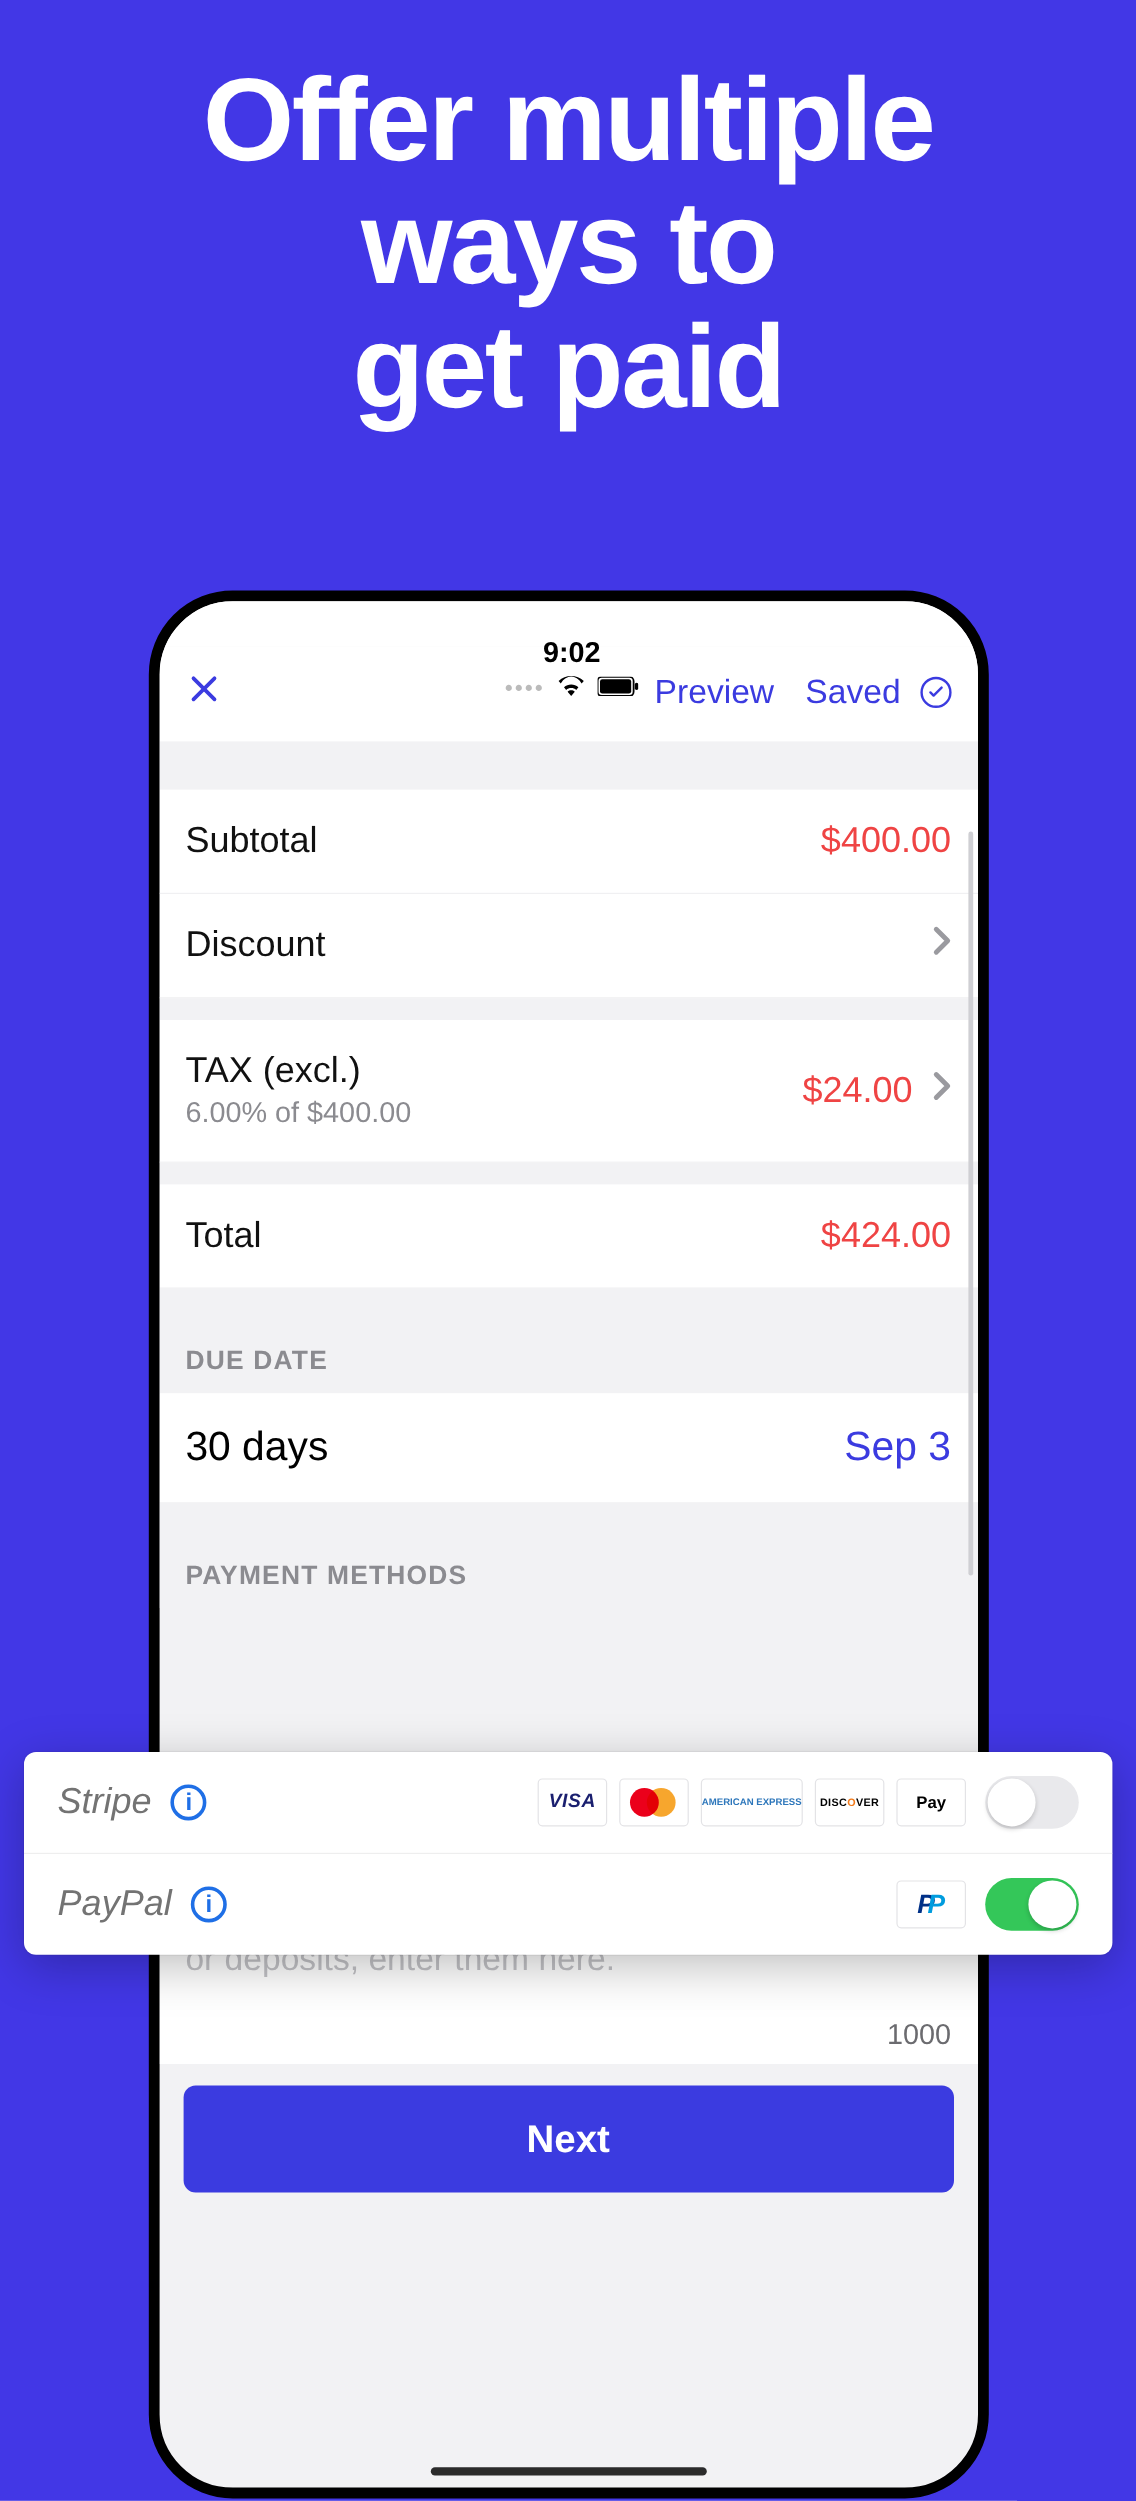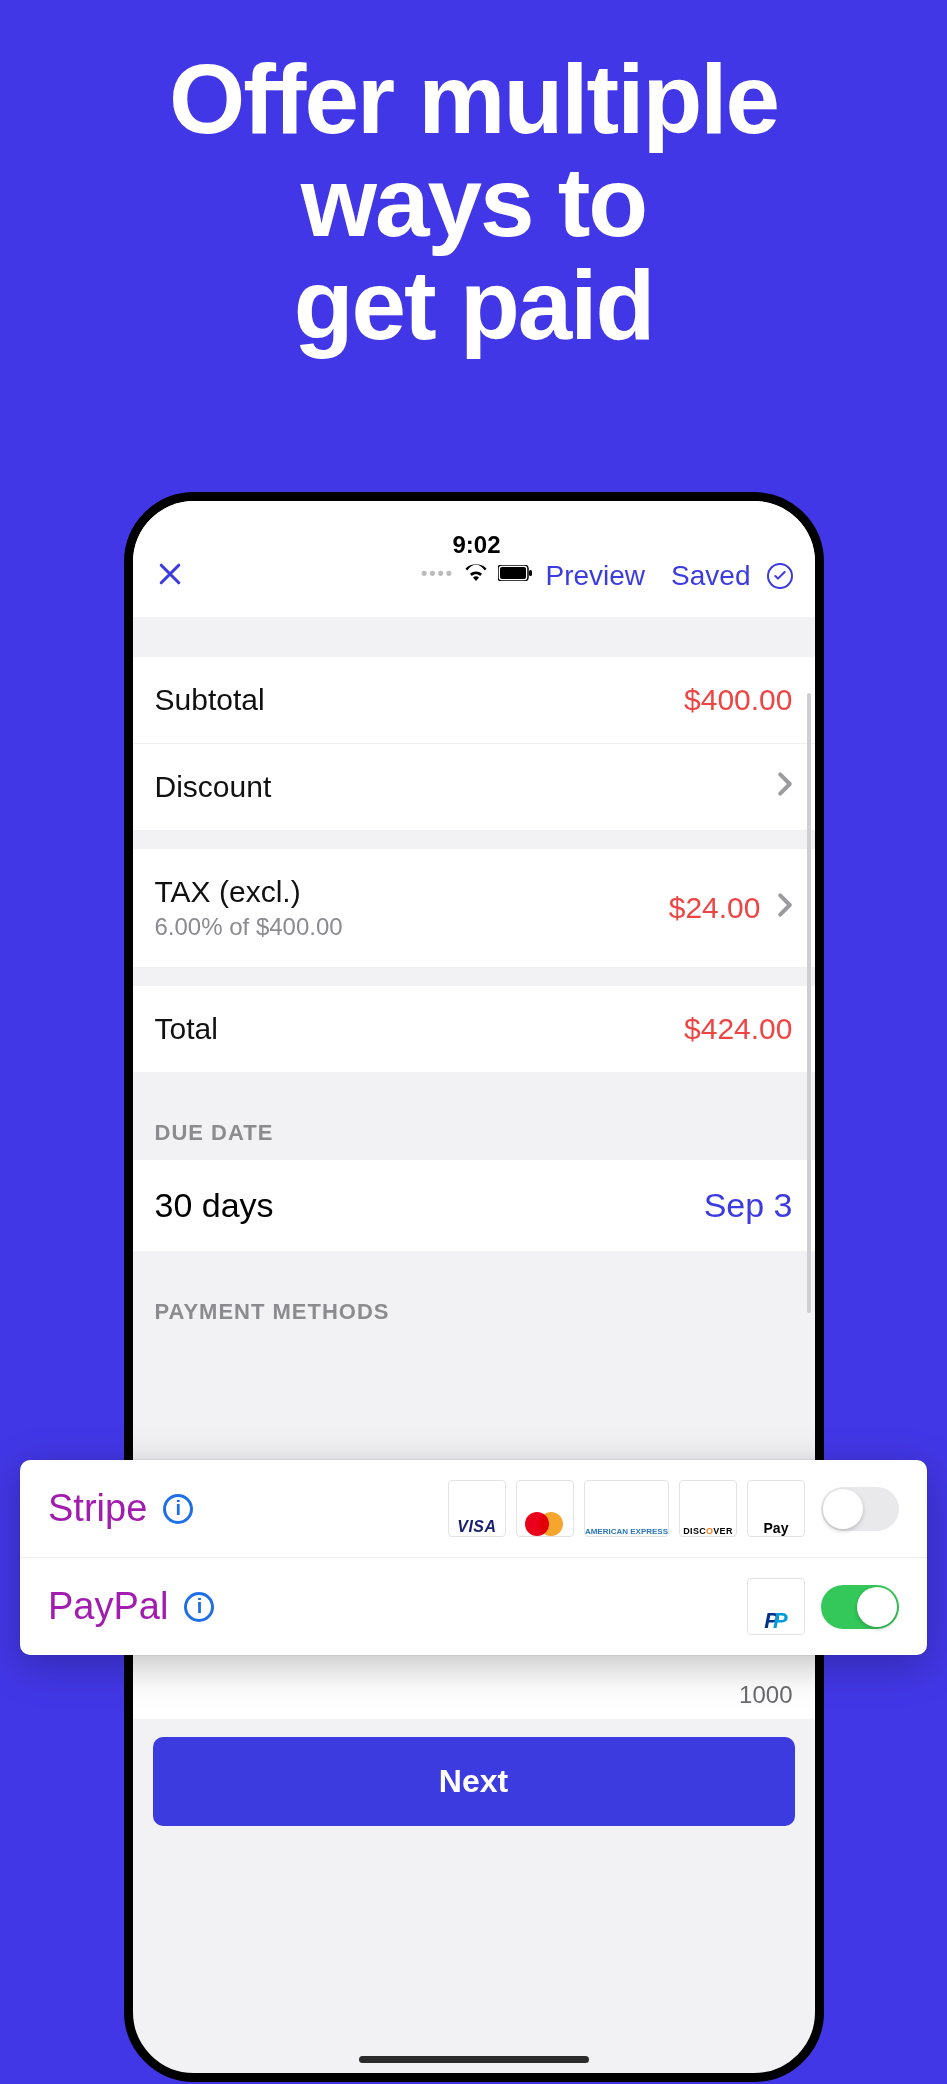"Stripe" .pm-label { color: #a21caf -> #737373; font-size: 38px -> 30px; font-style: none -> italic }
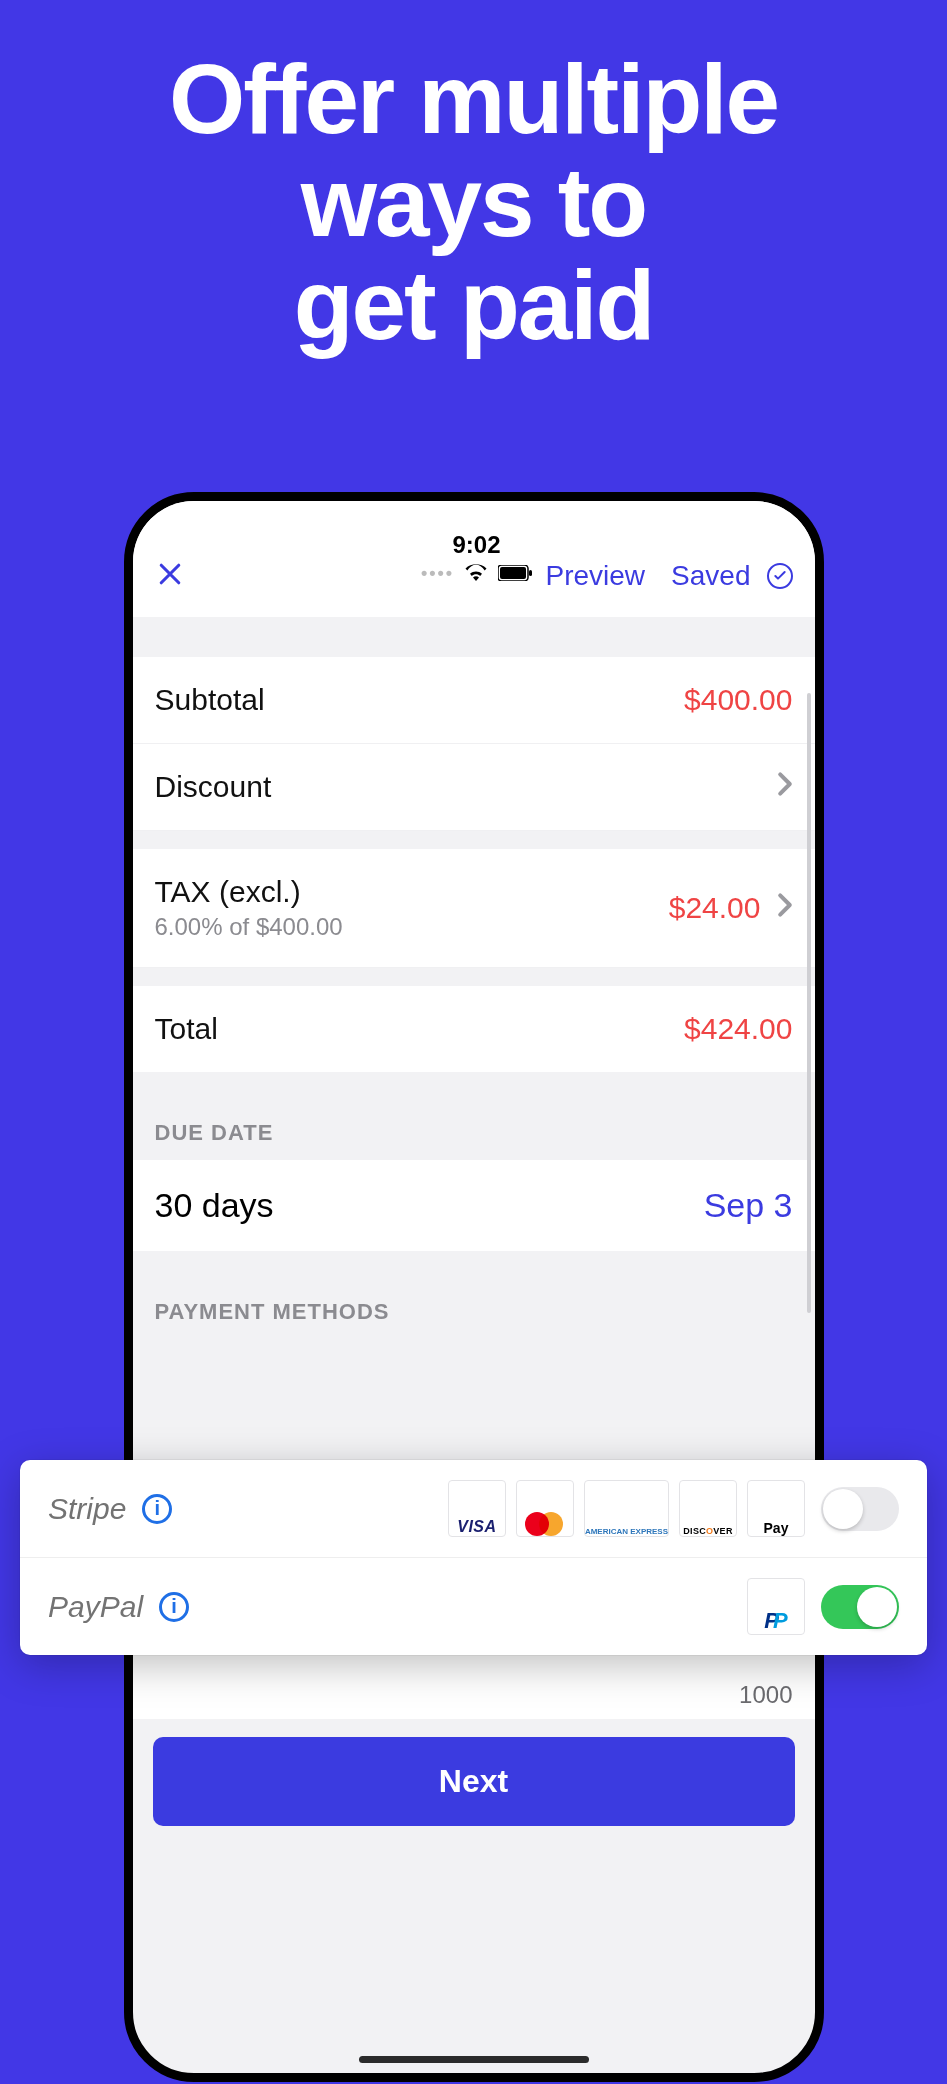"VISA" .brand-box { align-items: flex-end -> center; height: 57px -> 40px }
